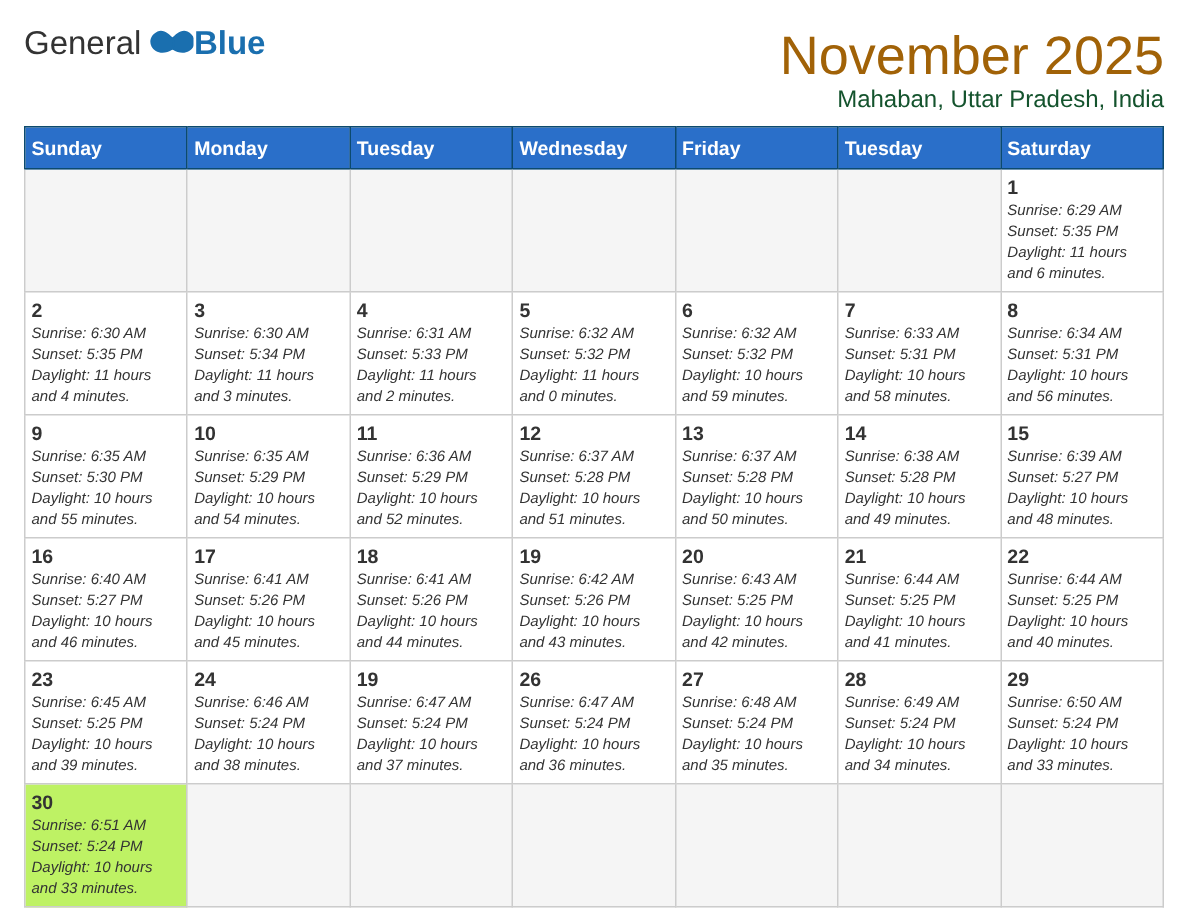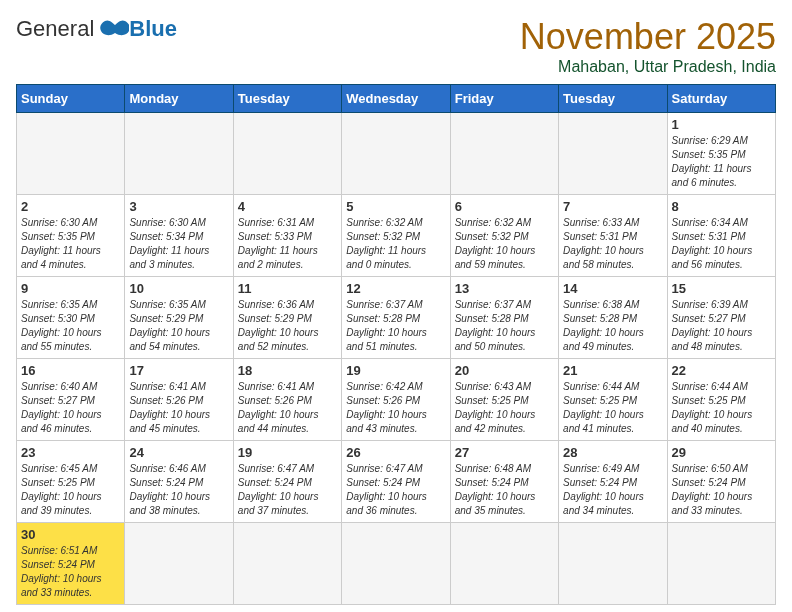"30" .last-row td { background: #fde047 -> #bef264 }
